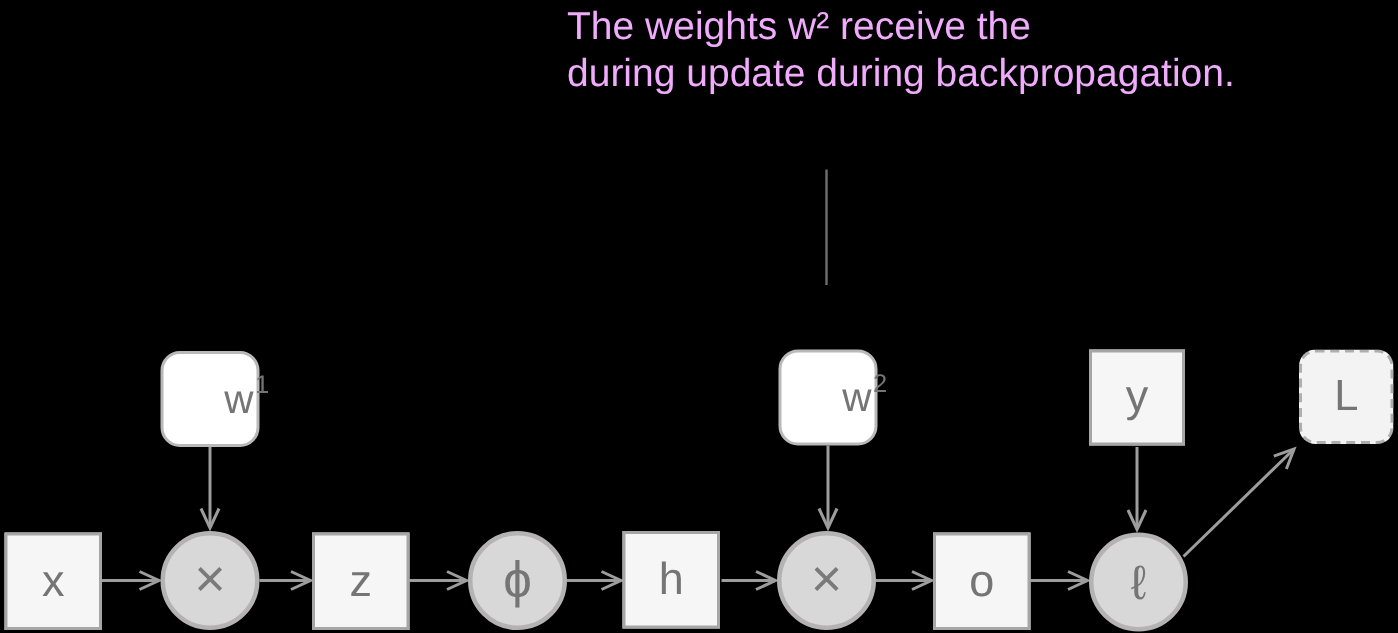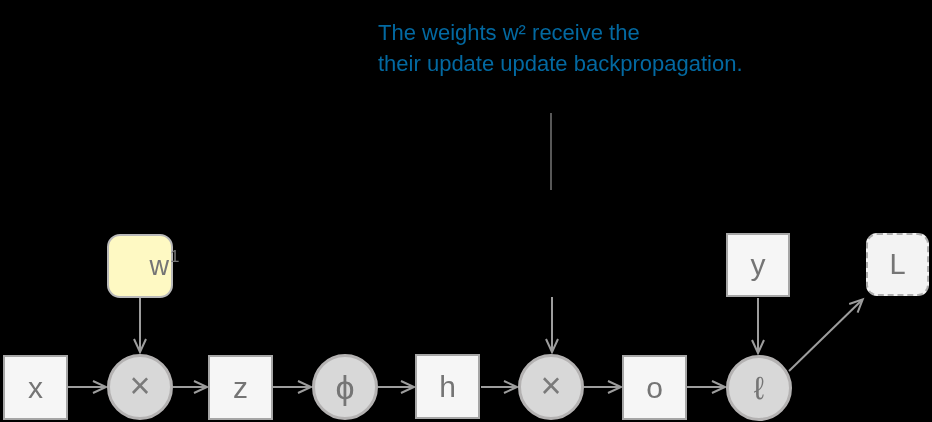"The weights w² receive the" .annotation { color: #0369a1 -> #f0abfc; font-size: 22px -> 26px; top: 17px -> 2px }
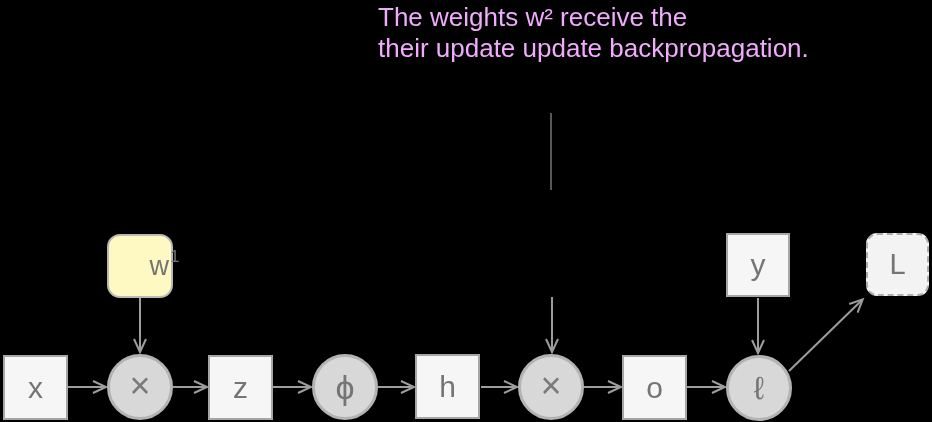"their update update backpropagation." div { text: their update update -> during update during }
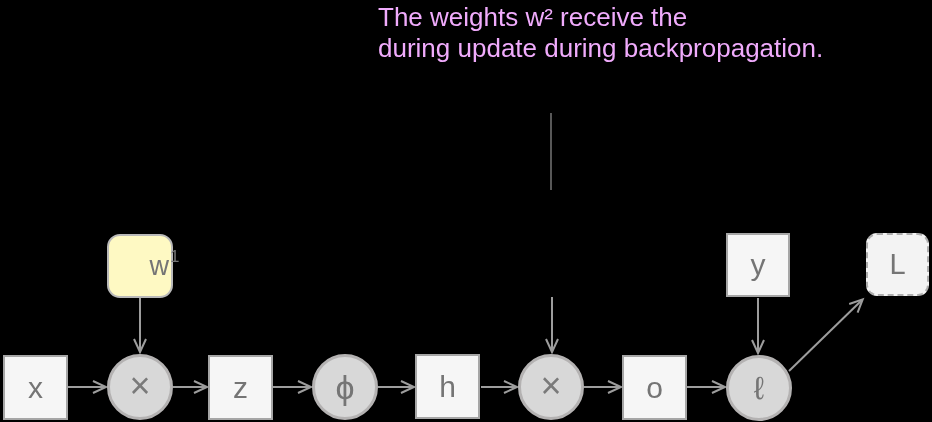"w1" .wnode { background: #fef9c3 -> #ffffff }
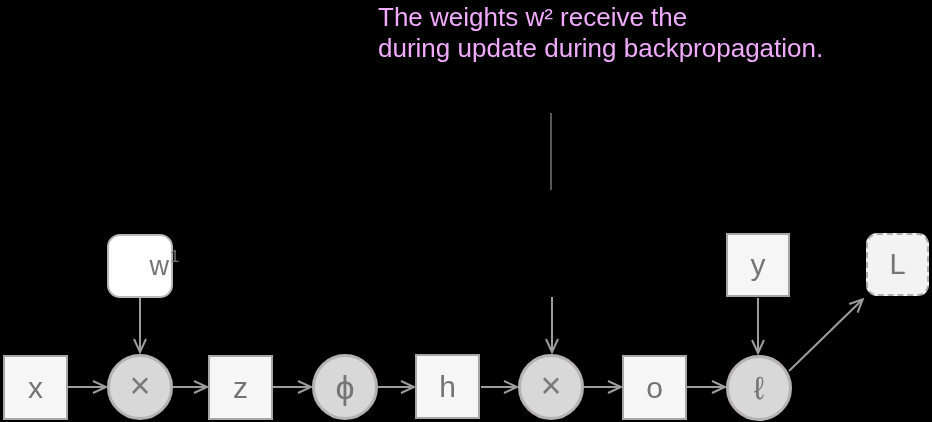"w2" div.node { html: none -> <div> <span><span>w</span><sup>2</sup></span> </div> }
